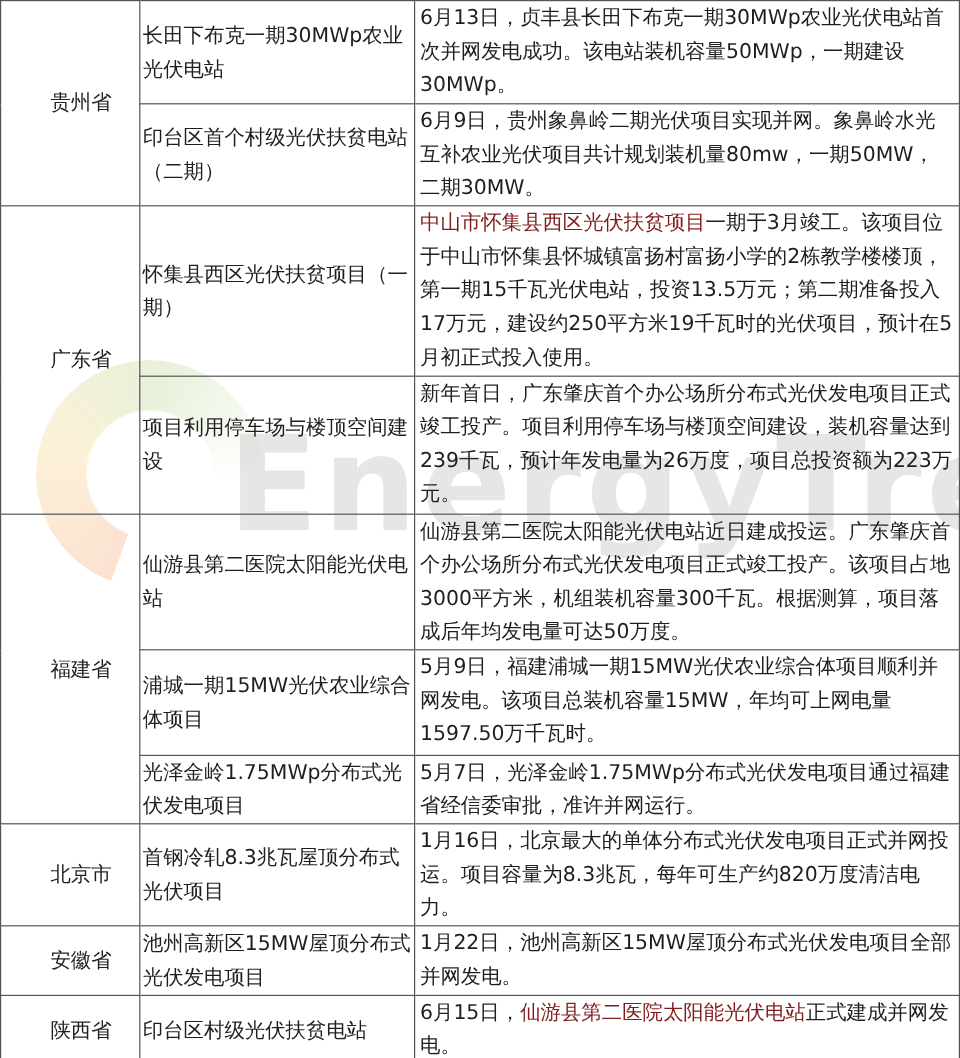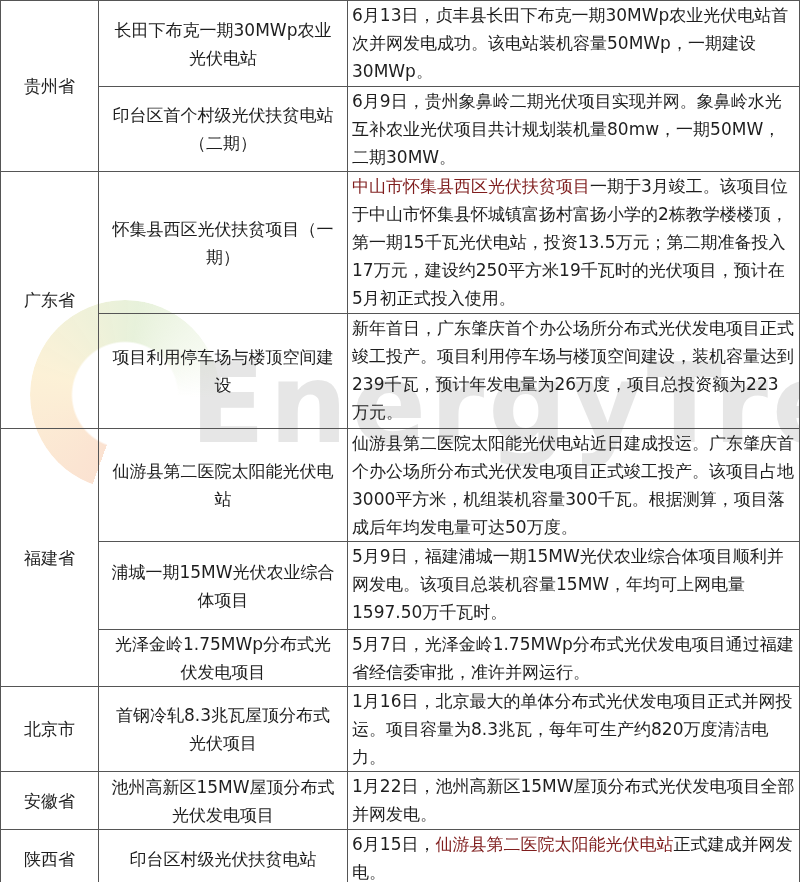"长田下布克一期30MWp农业光伏电站" td.proj { padding: 0 12px -> 0 2px; text-align: center -> left }
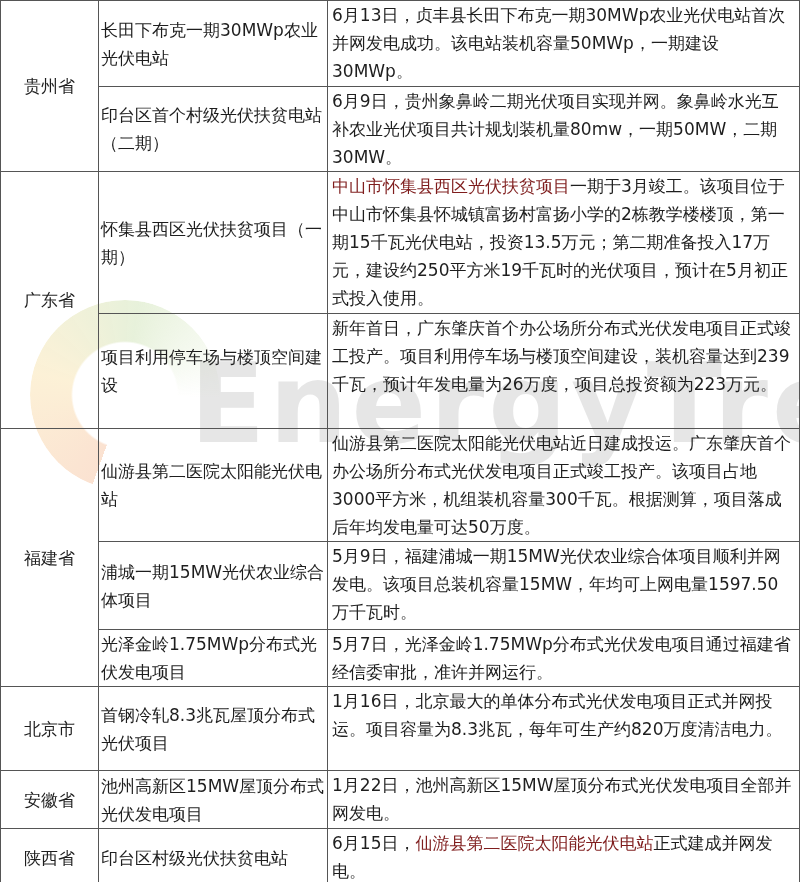"贵州省" td.prov { padding-left: none -> 18px }
